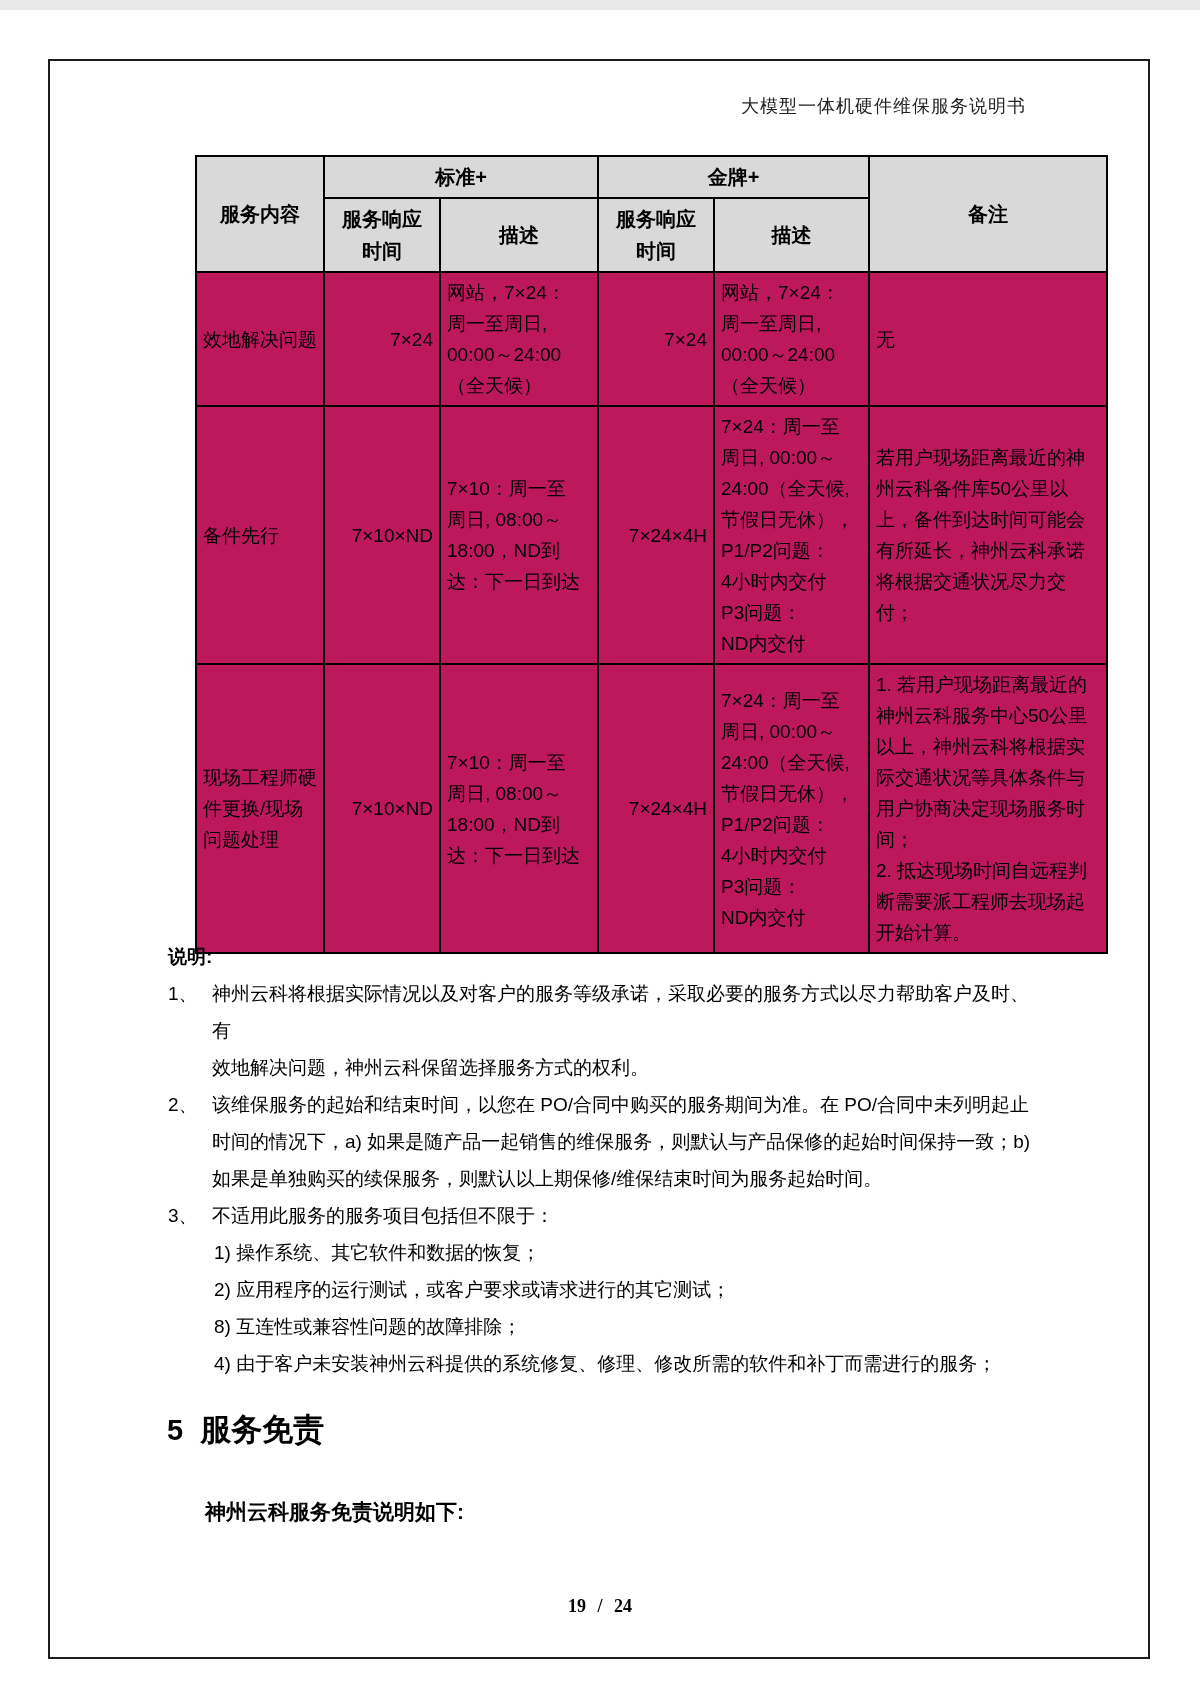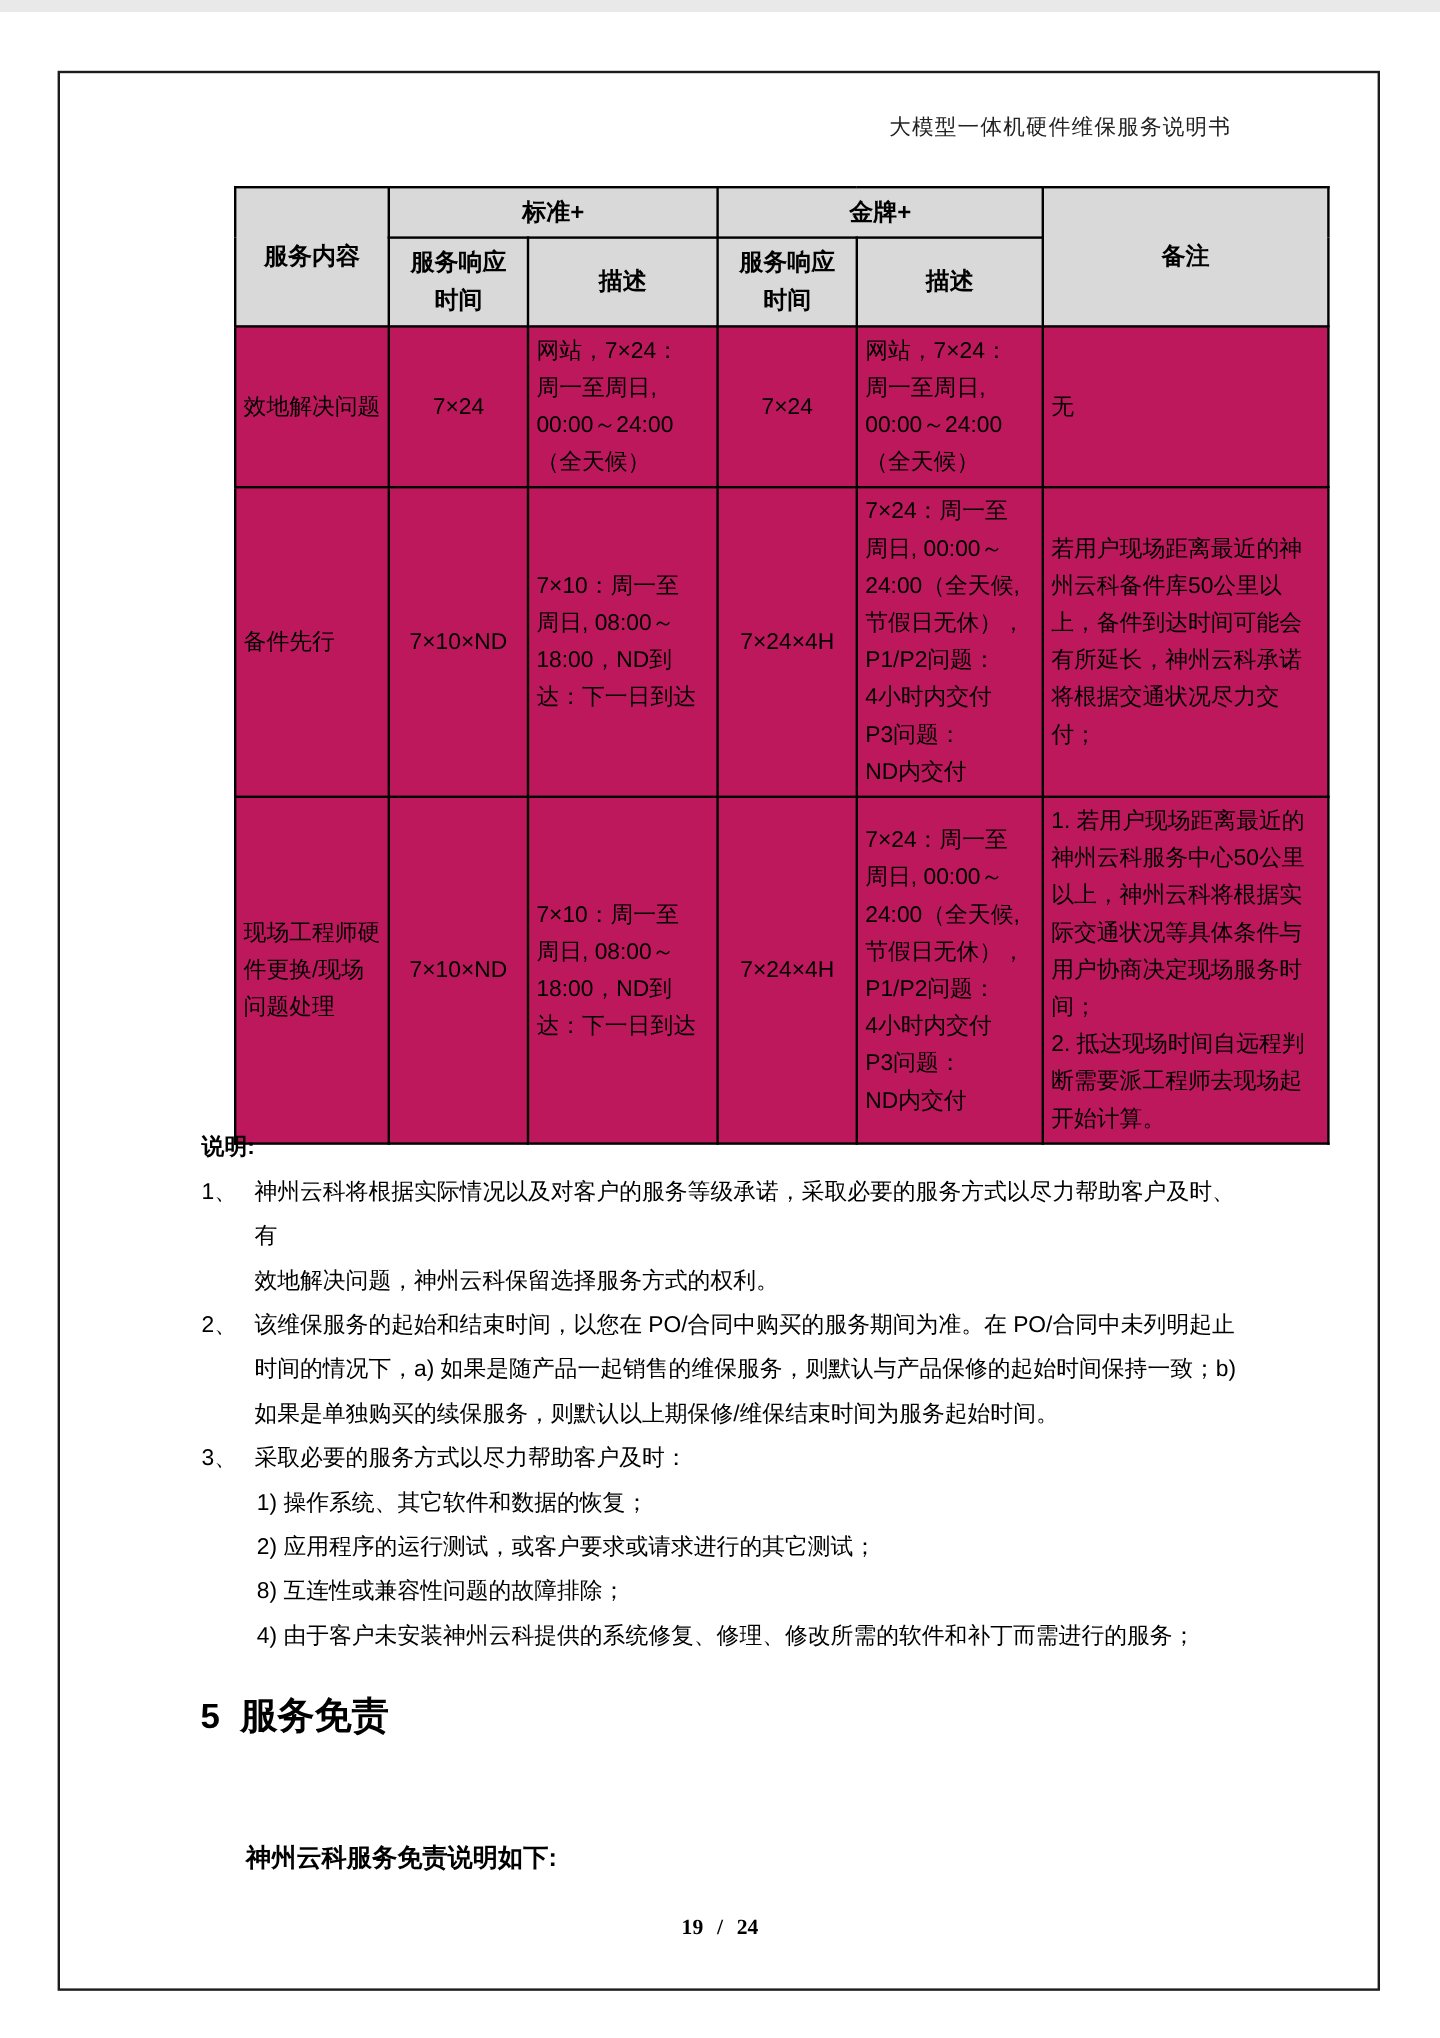"7×24" .c-time { text-align: center -> right }
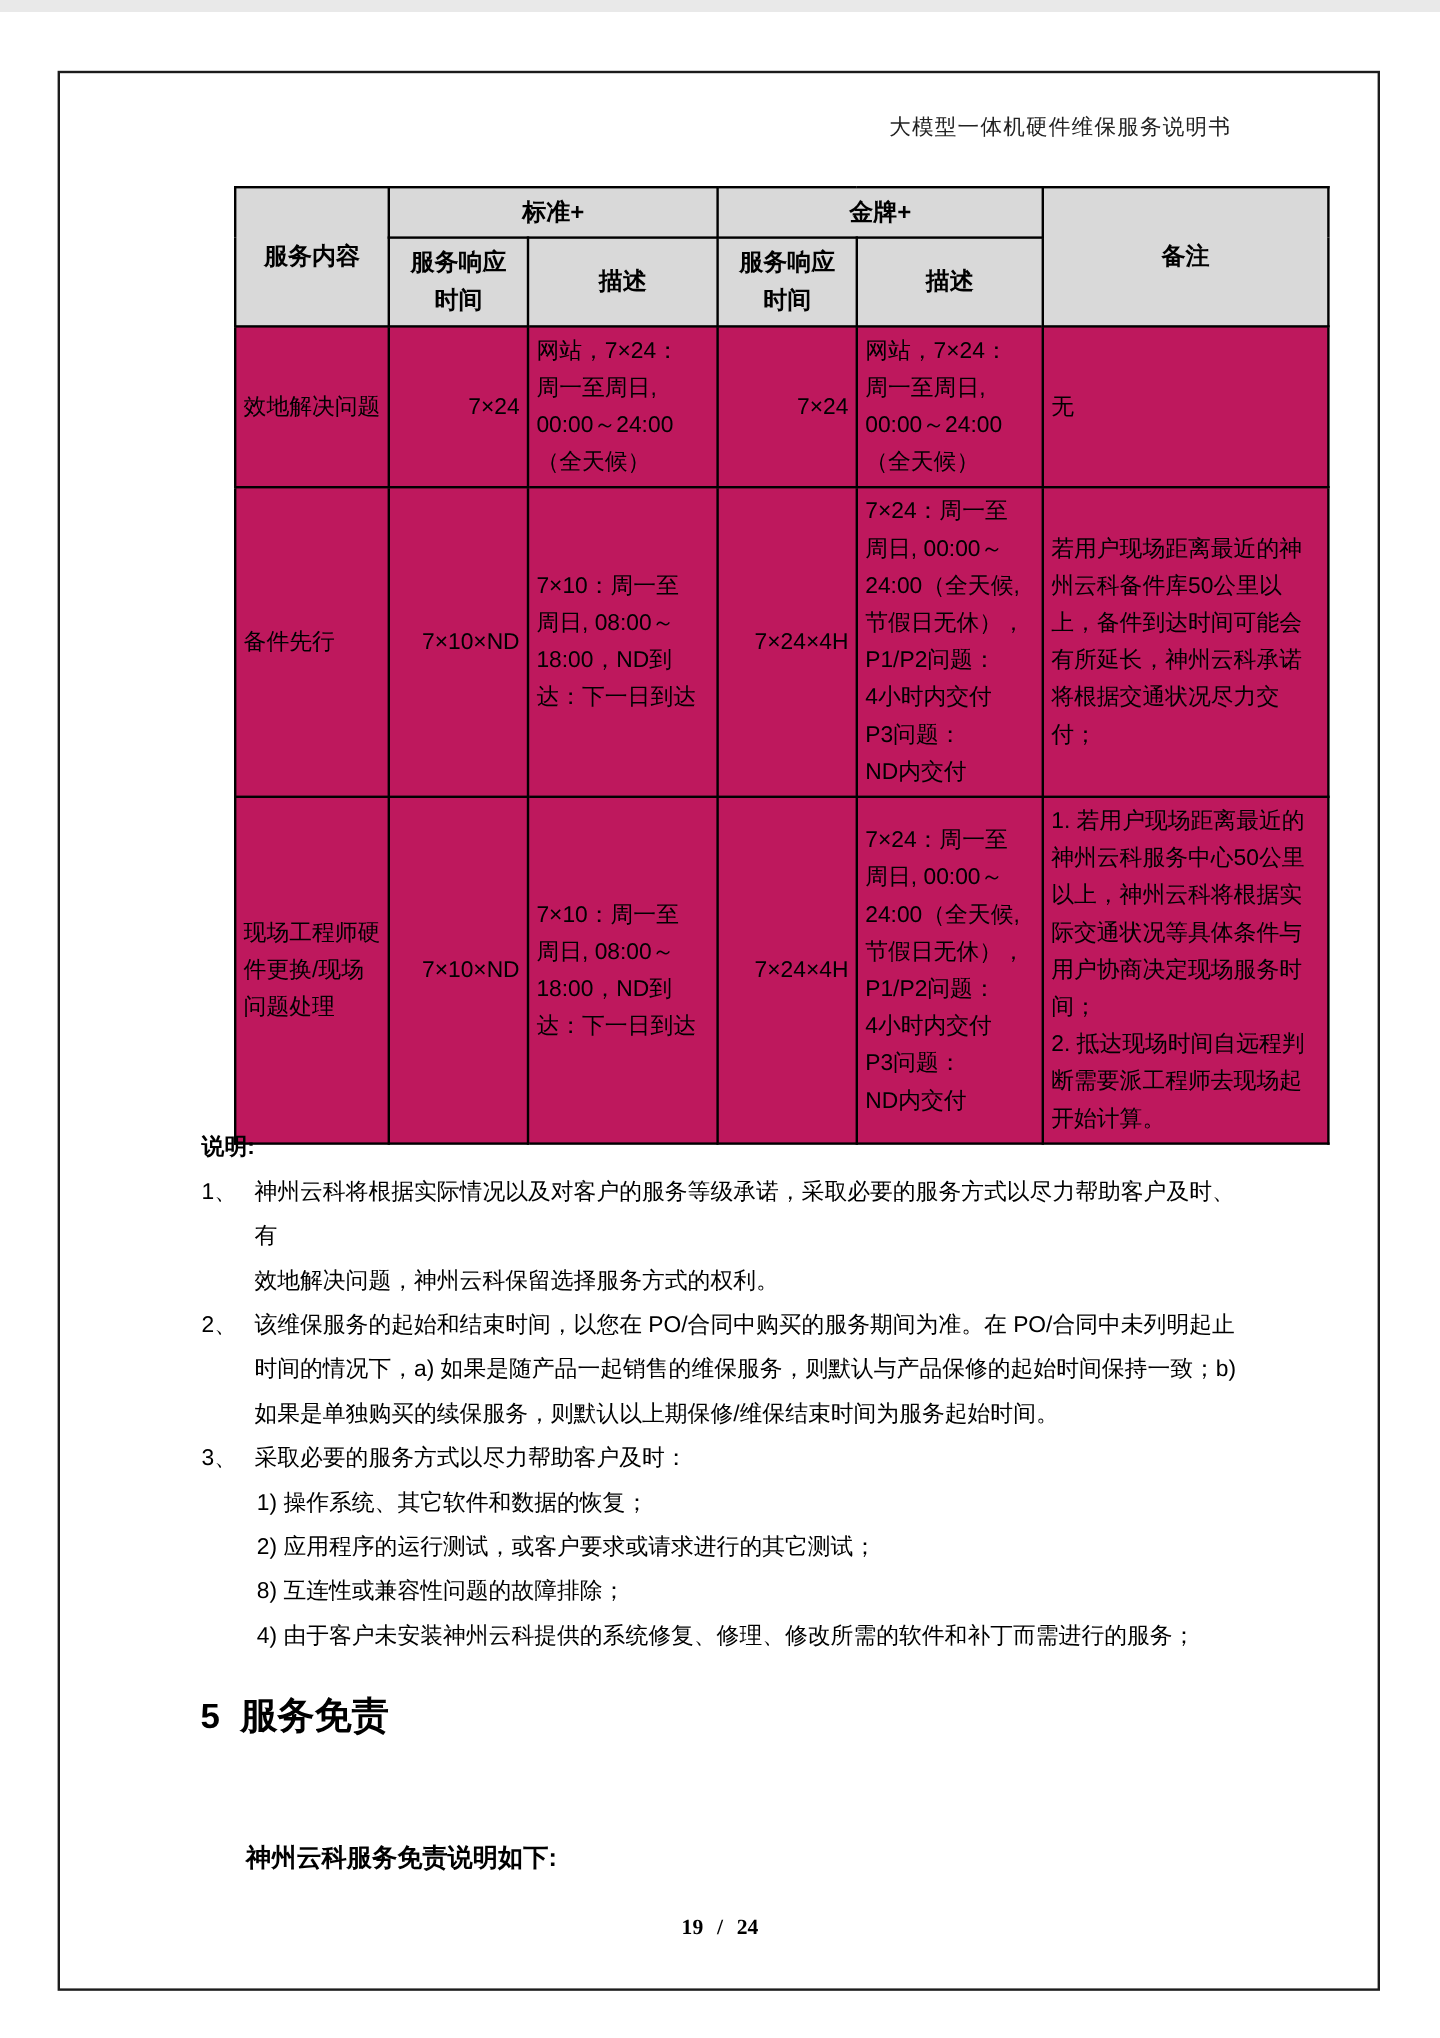"采取必要的服务方式以尽力帮助客户及时：" div.note-body { text: 采取必要的服务方式以尽力帮助客户及时 -> 不适用此服务的服务项目包括但不限于 }
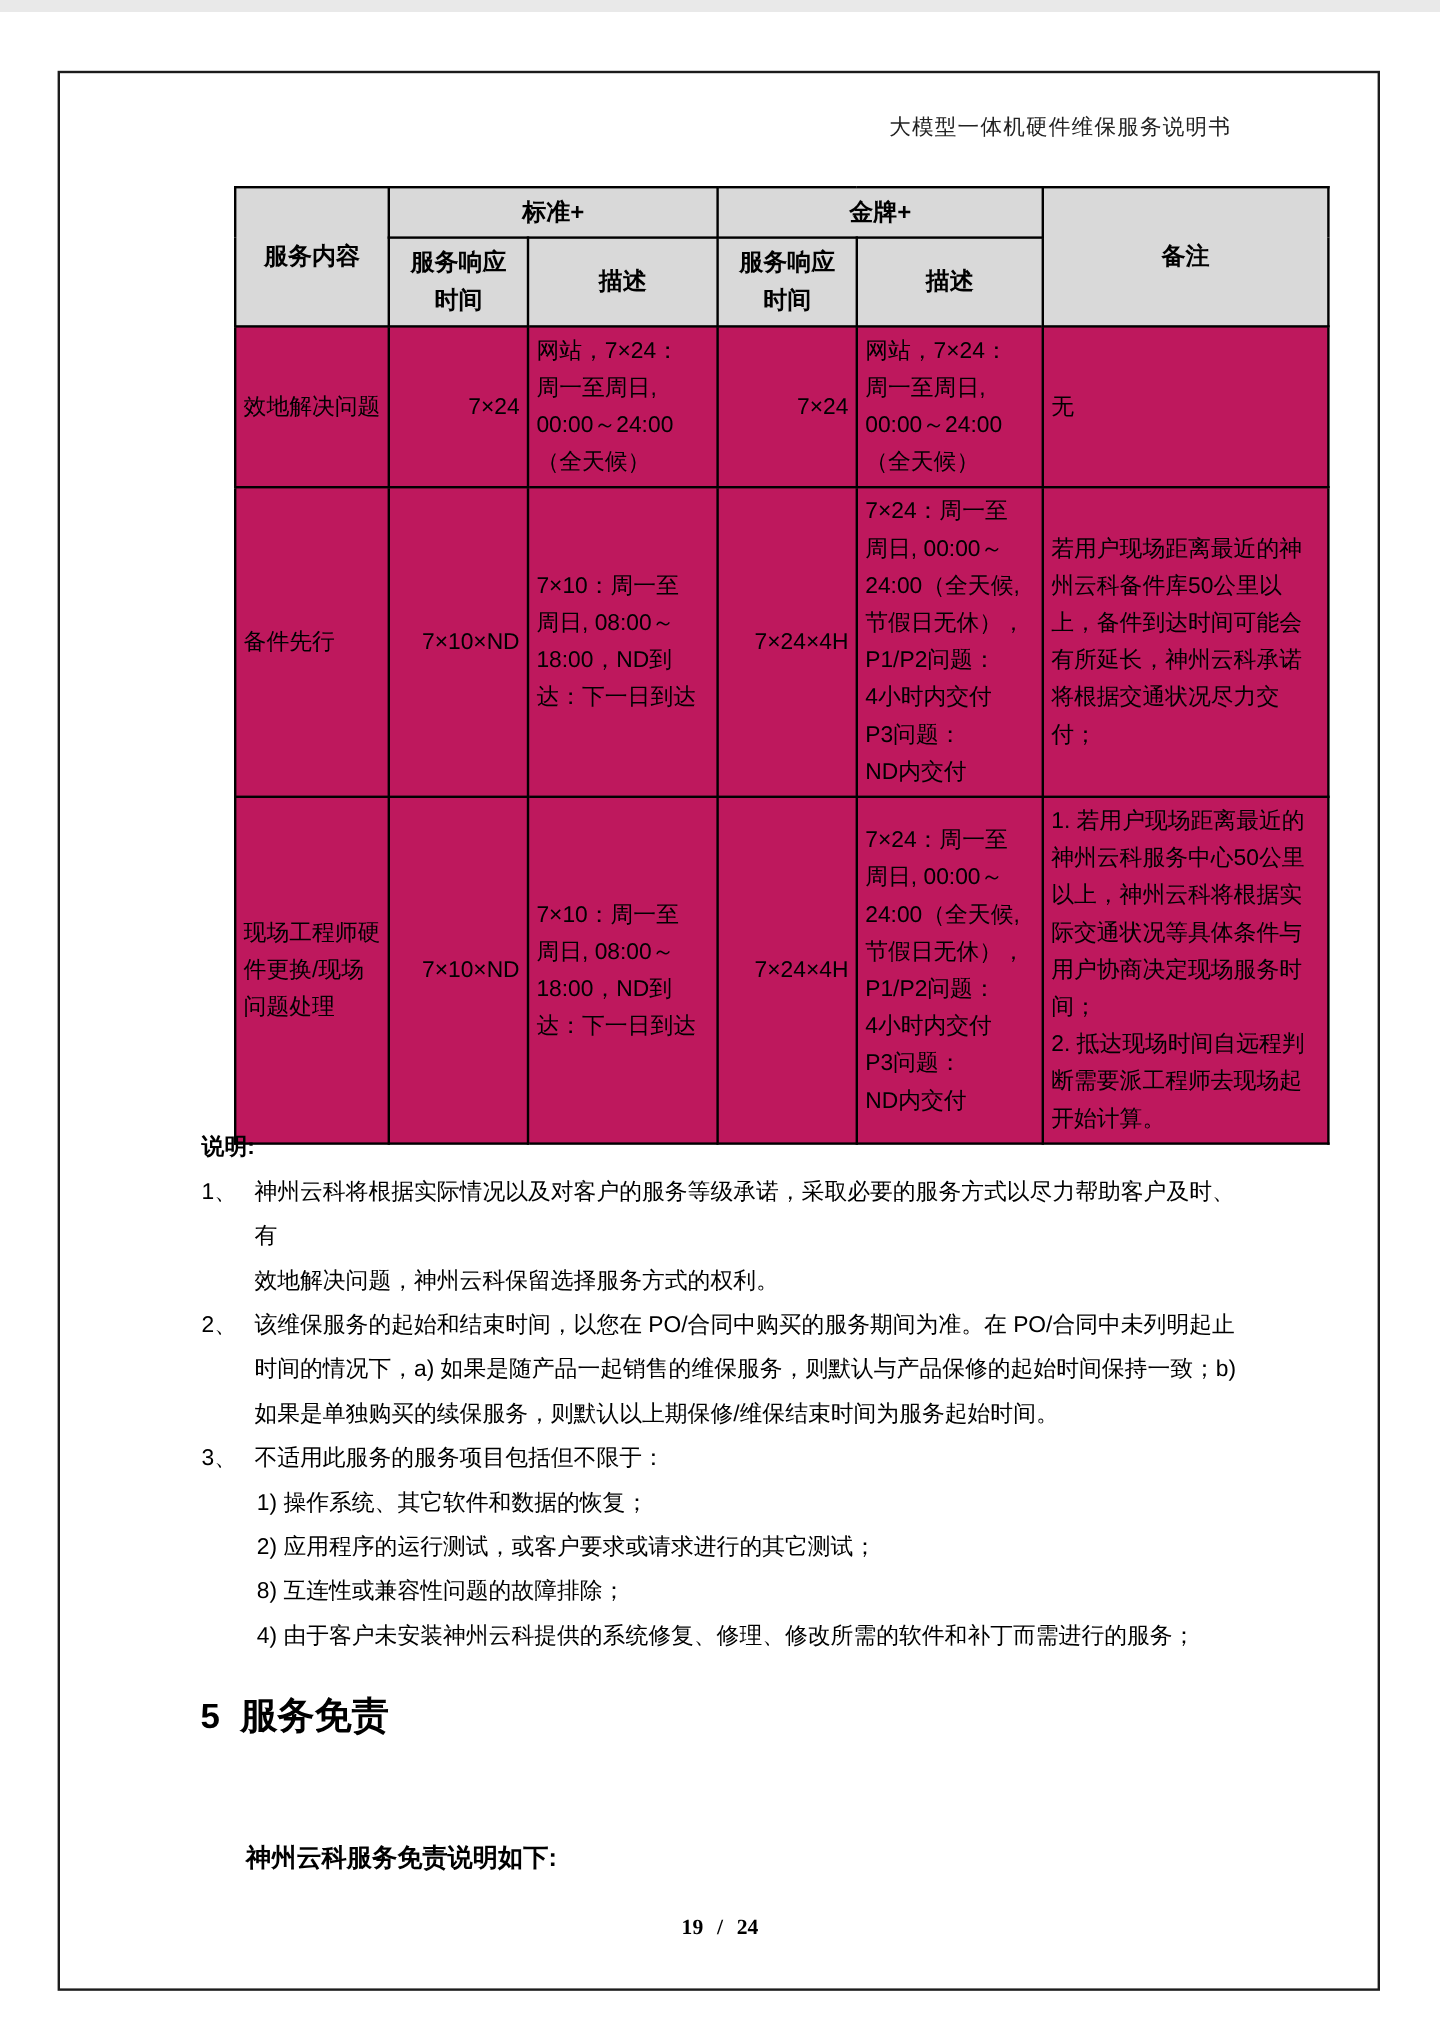"神州云科服务免责说明如下:" .sub-heading { top: 1524px -> 1488px }
